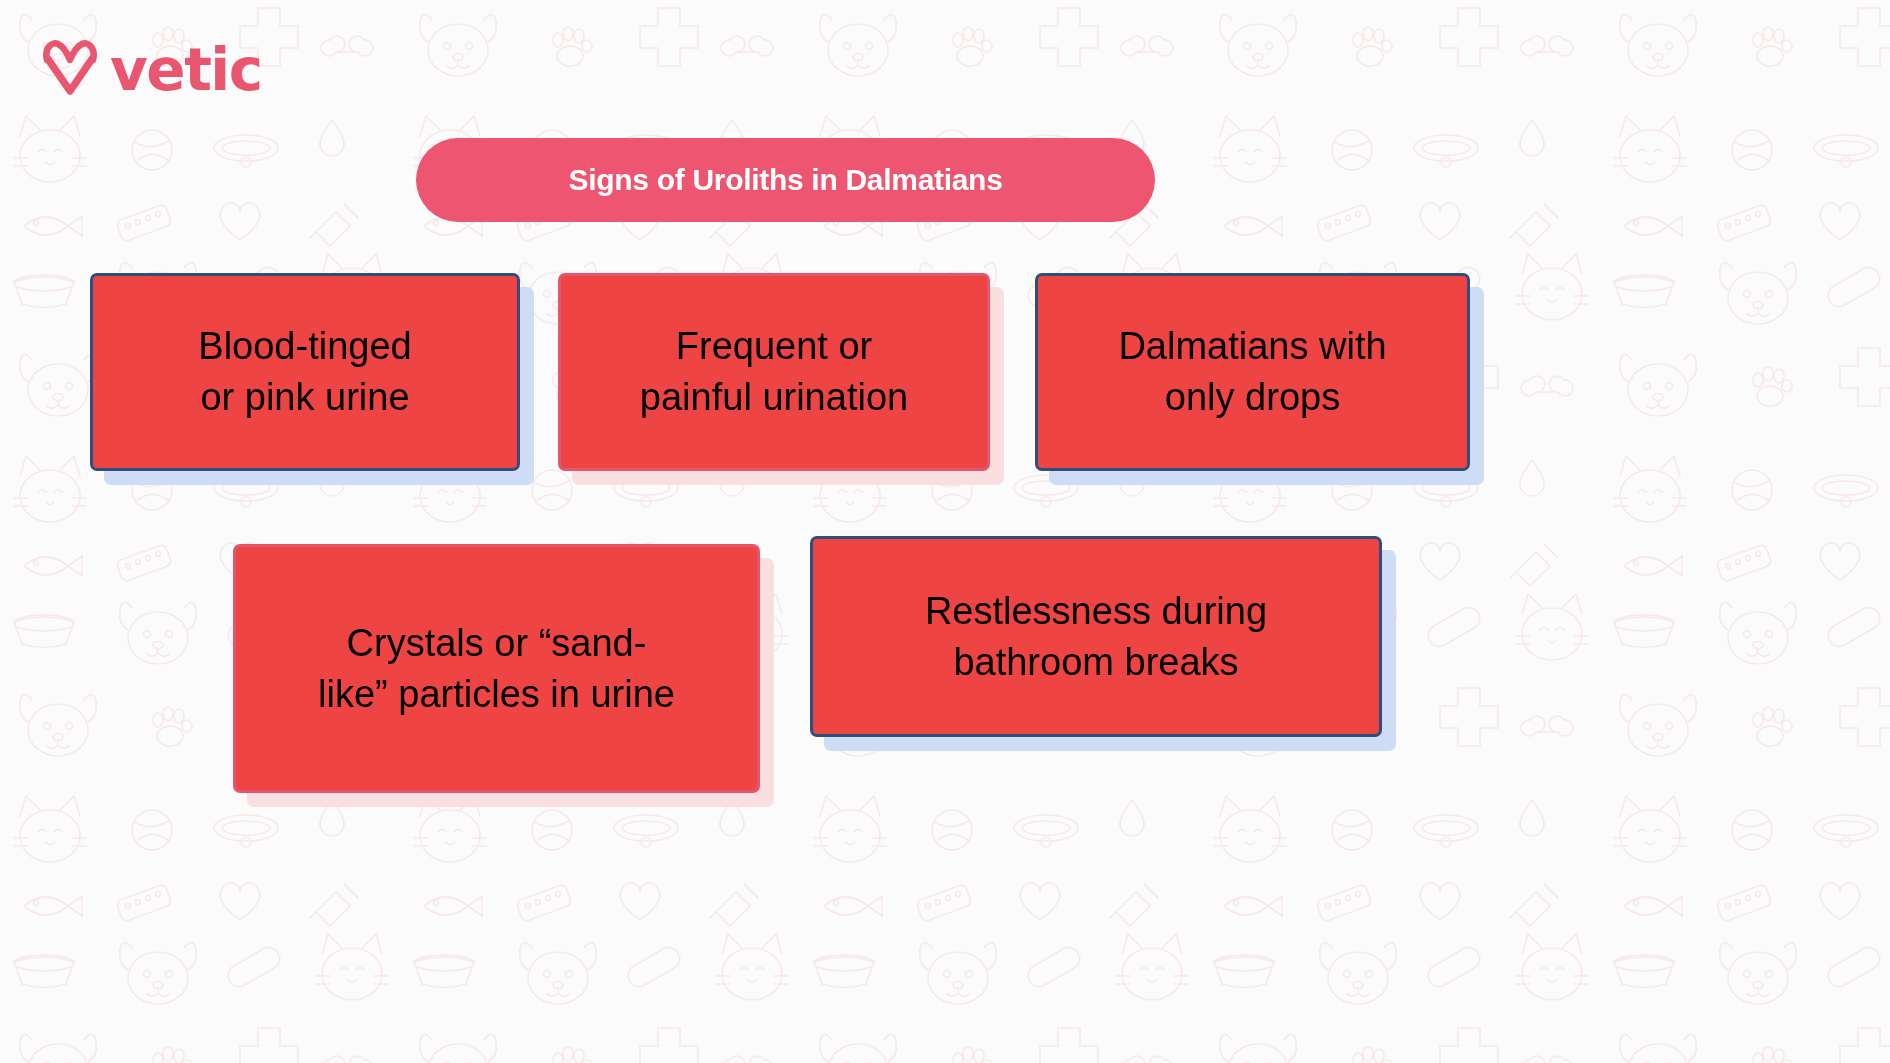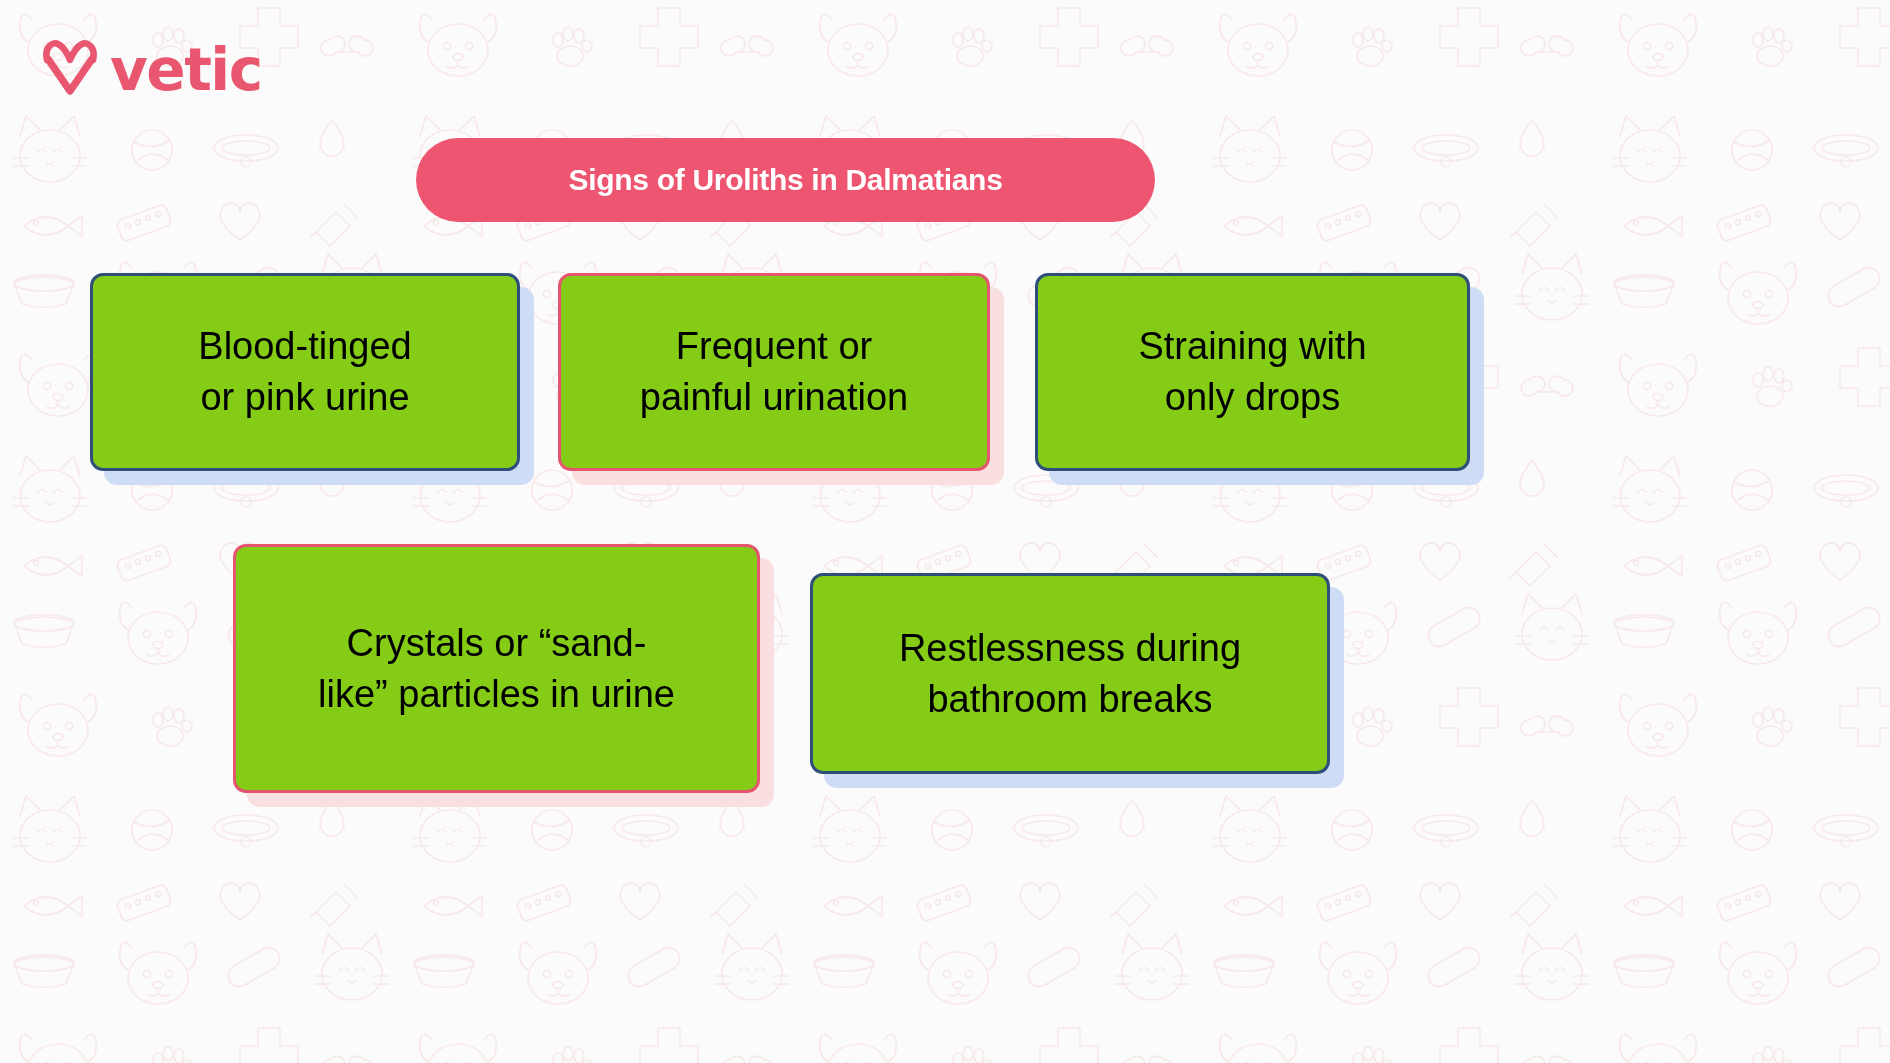"Blood-tinged" .card { background: #84cc16 -> #ef4444; border-radius: 13px -> 7px }
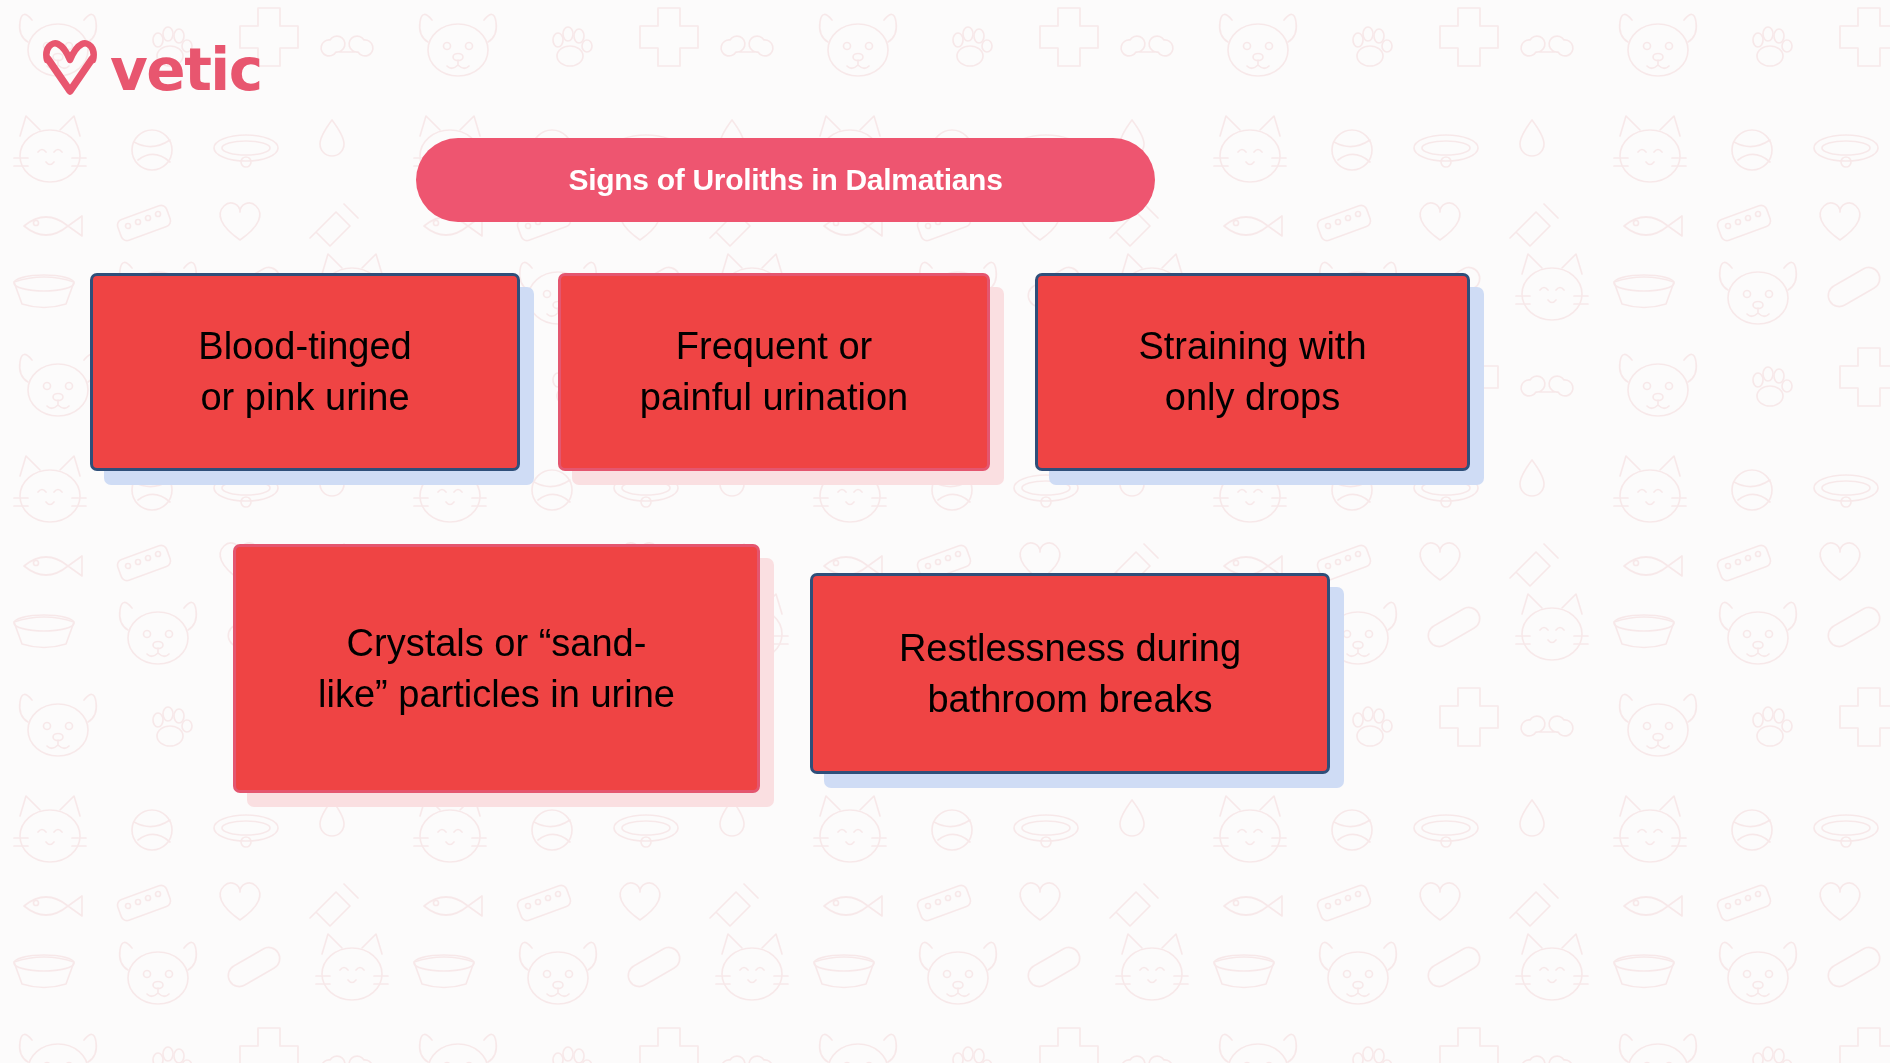"Straining with" span.card-text { text: Straining -> Dalmatians }
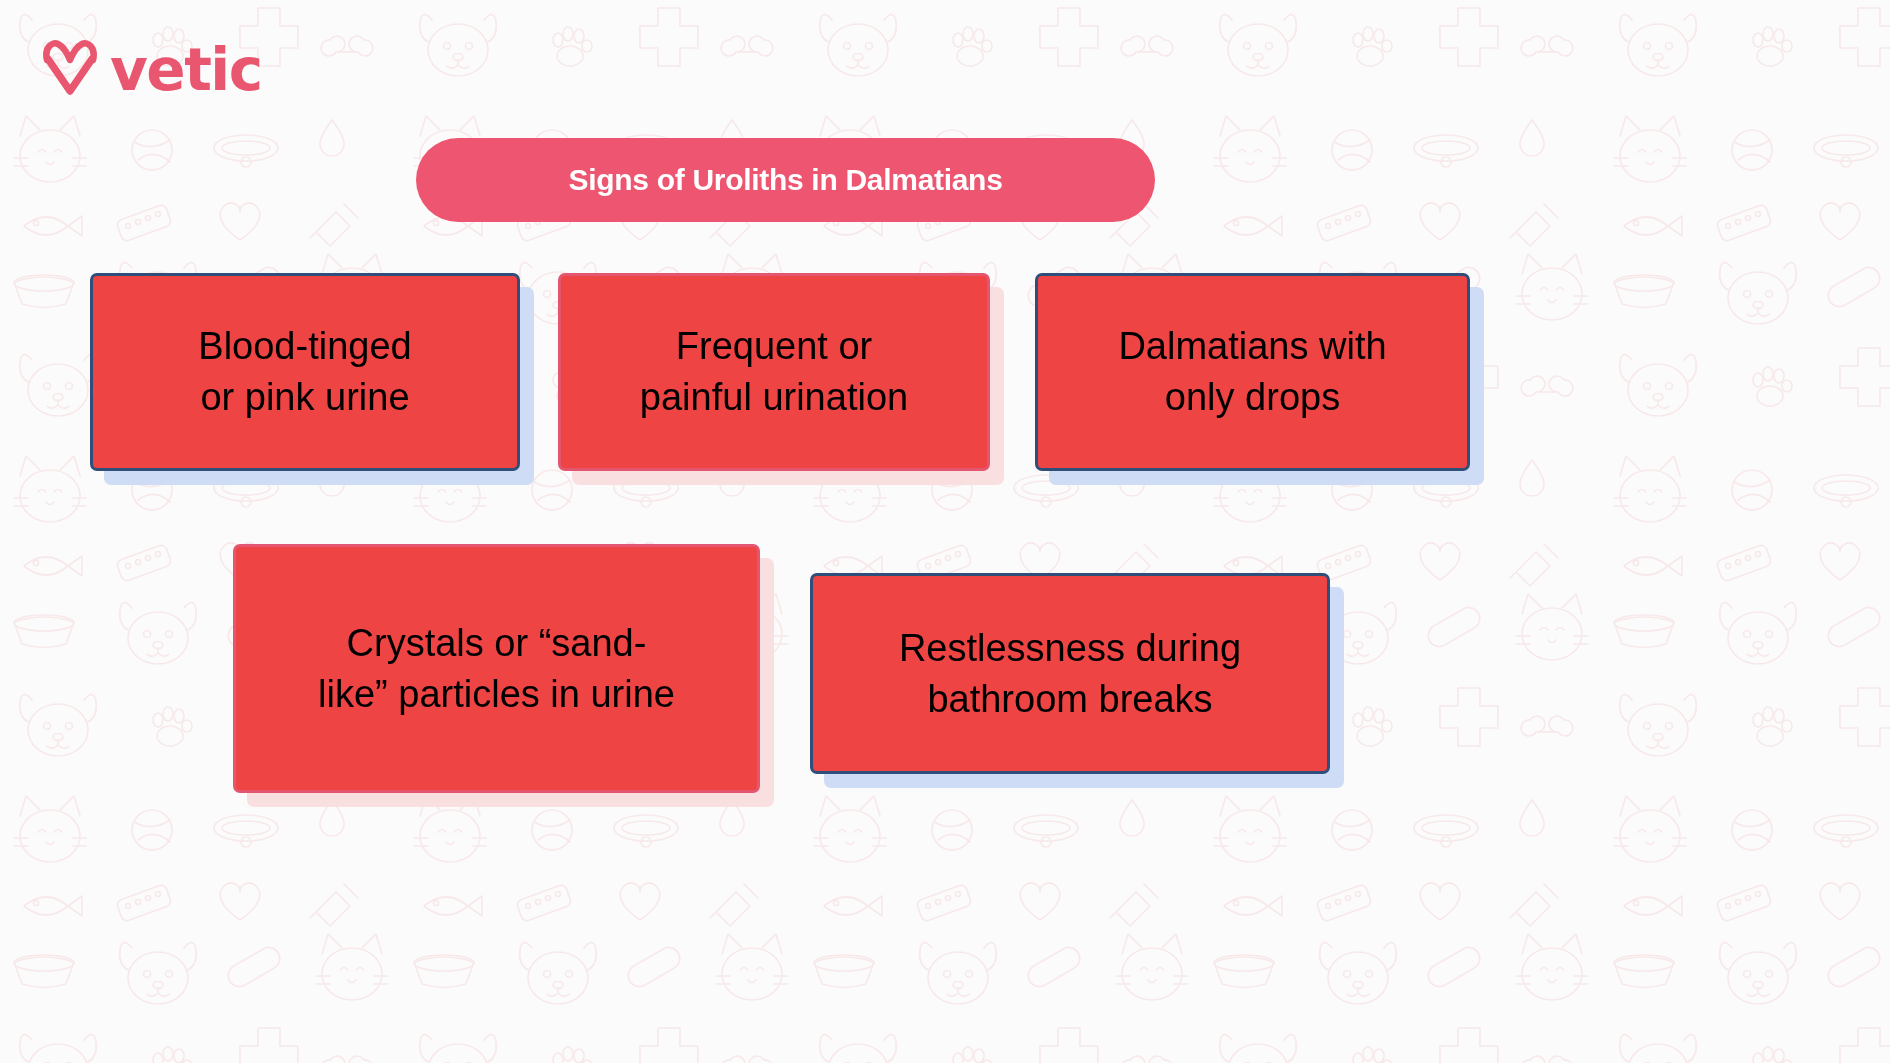"Restlessness during" div.card { margin-top: 37px -> none; width: 520px -> 572px }
